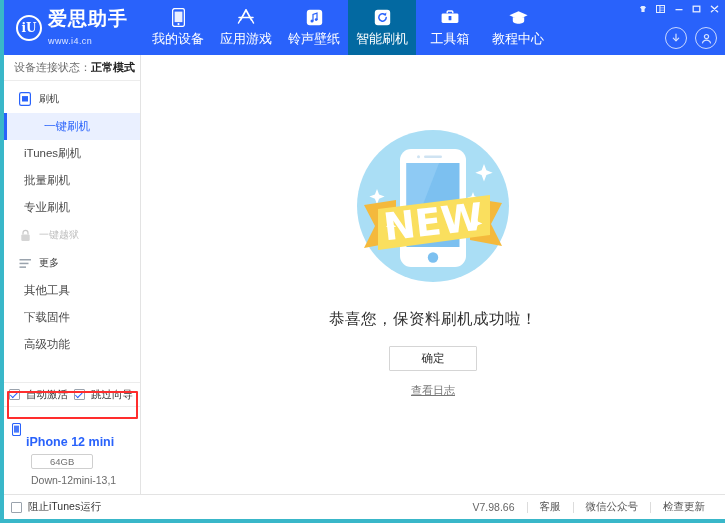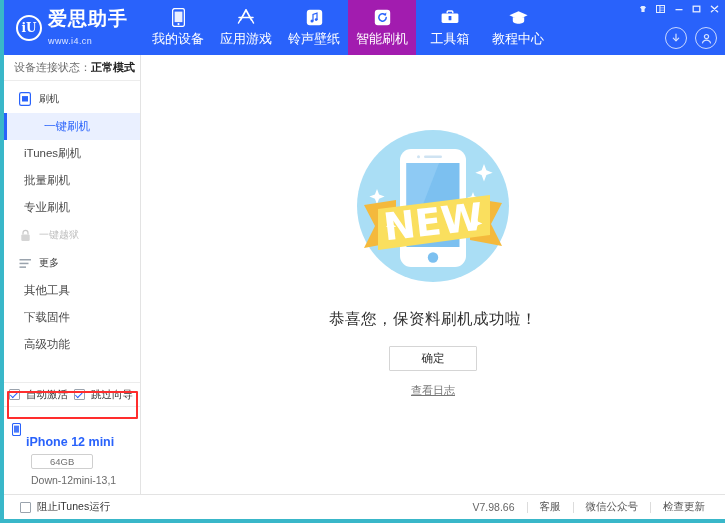"智能刷机" .nav-item.active { background: #a21caf -> #0369a1 }
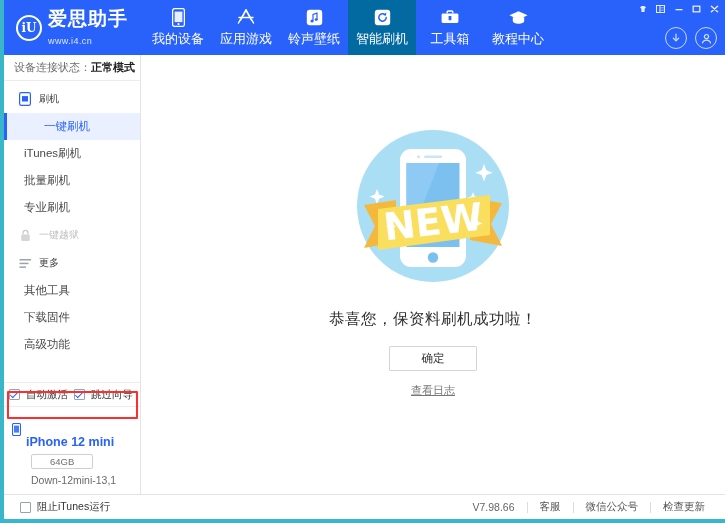"阻止iTunes运行" .footer { padding: 0 8px 0 16px -> 0 8px 0 7px }
